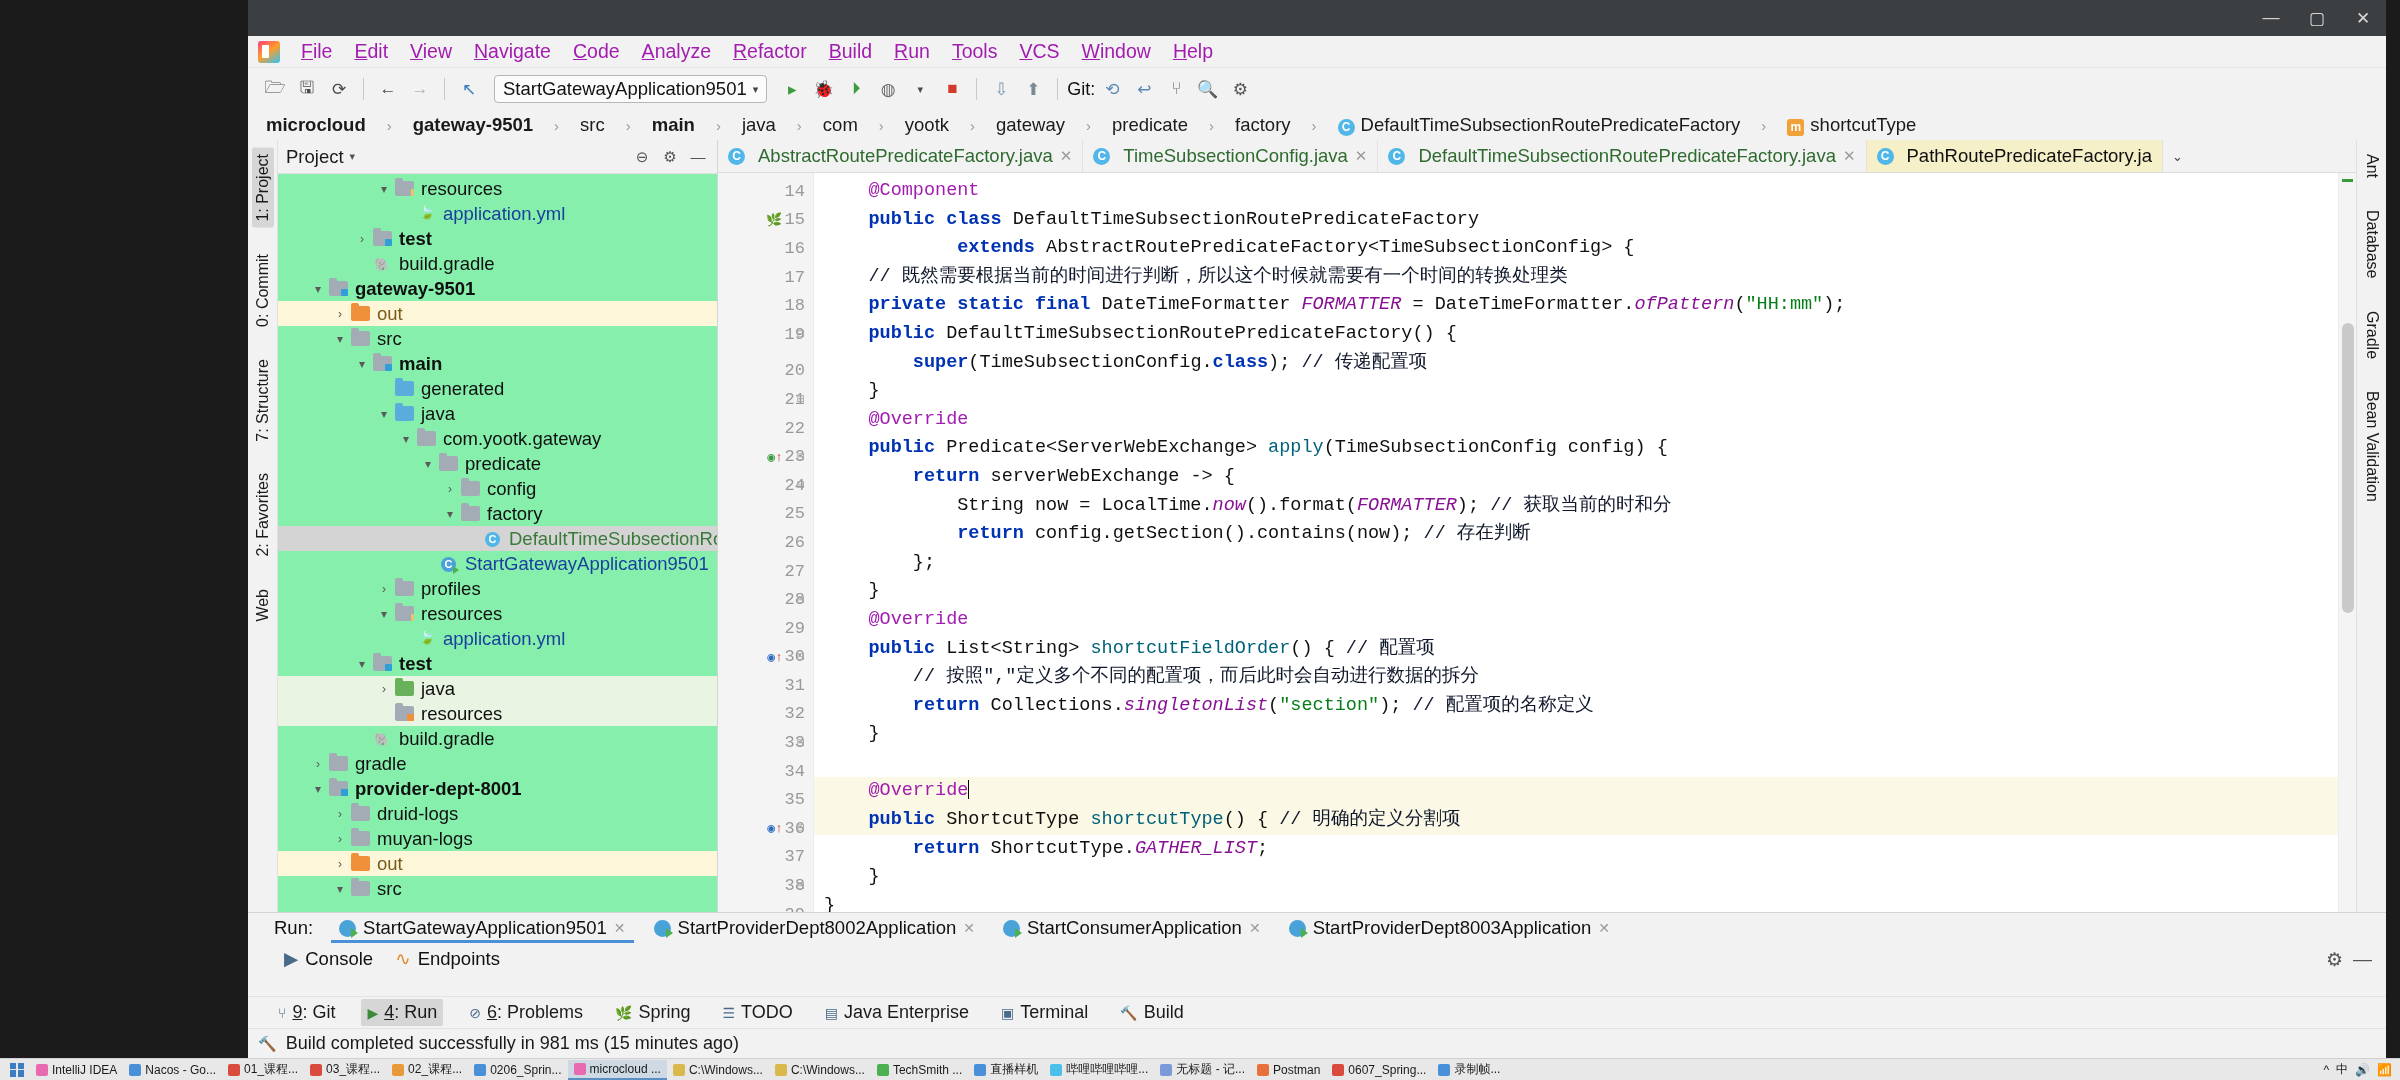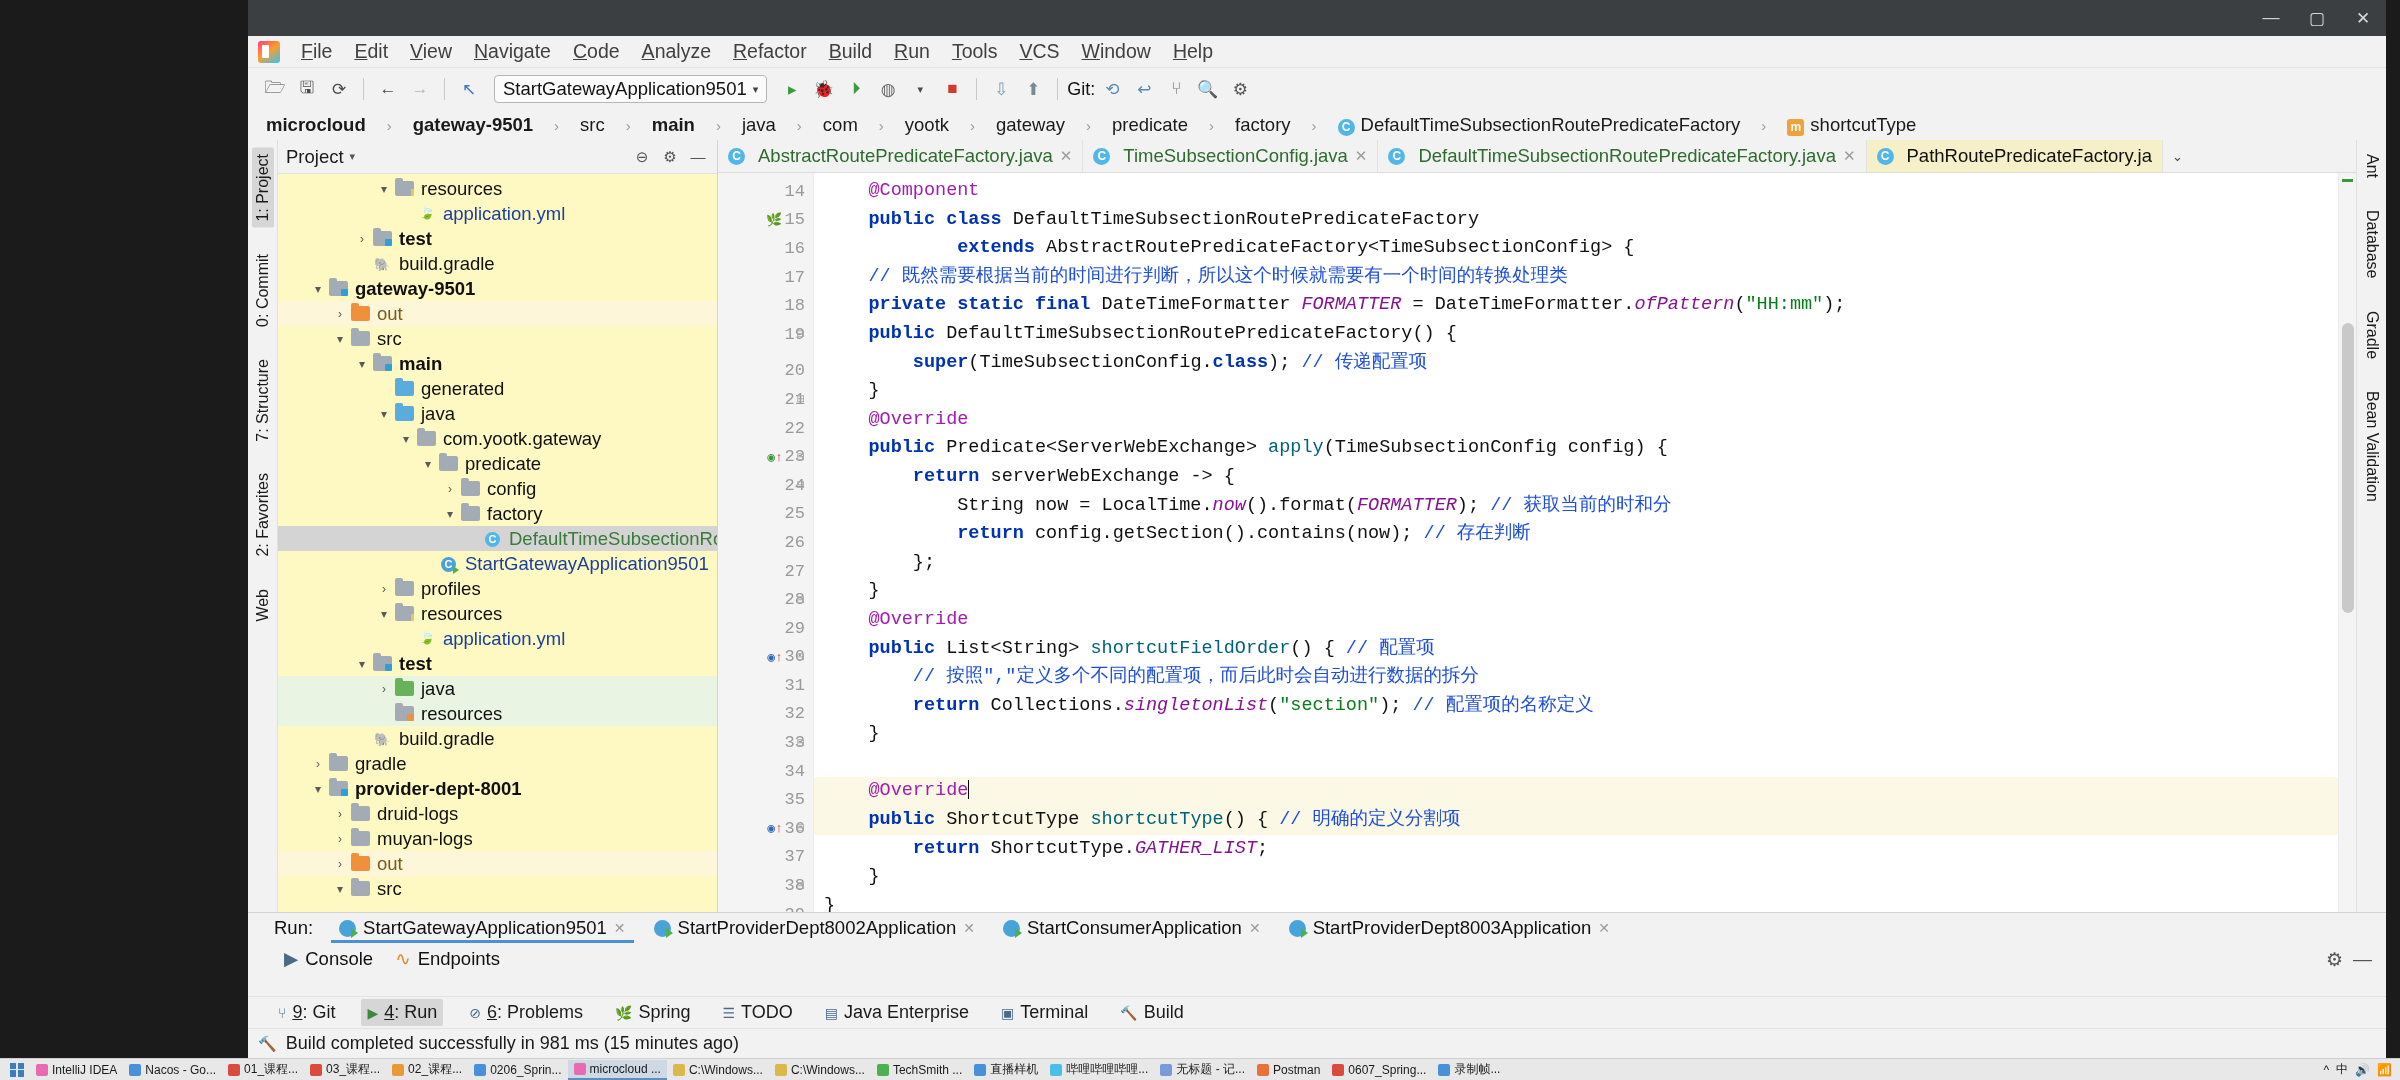"File" .menu-item { color: #404040 -> #a21caf }
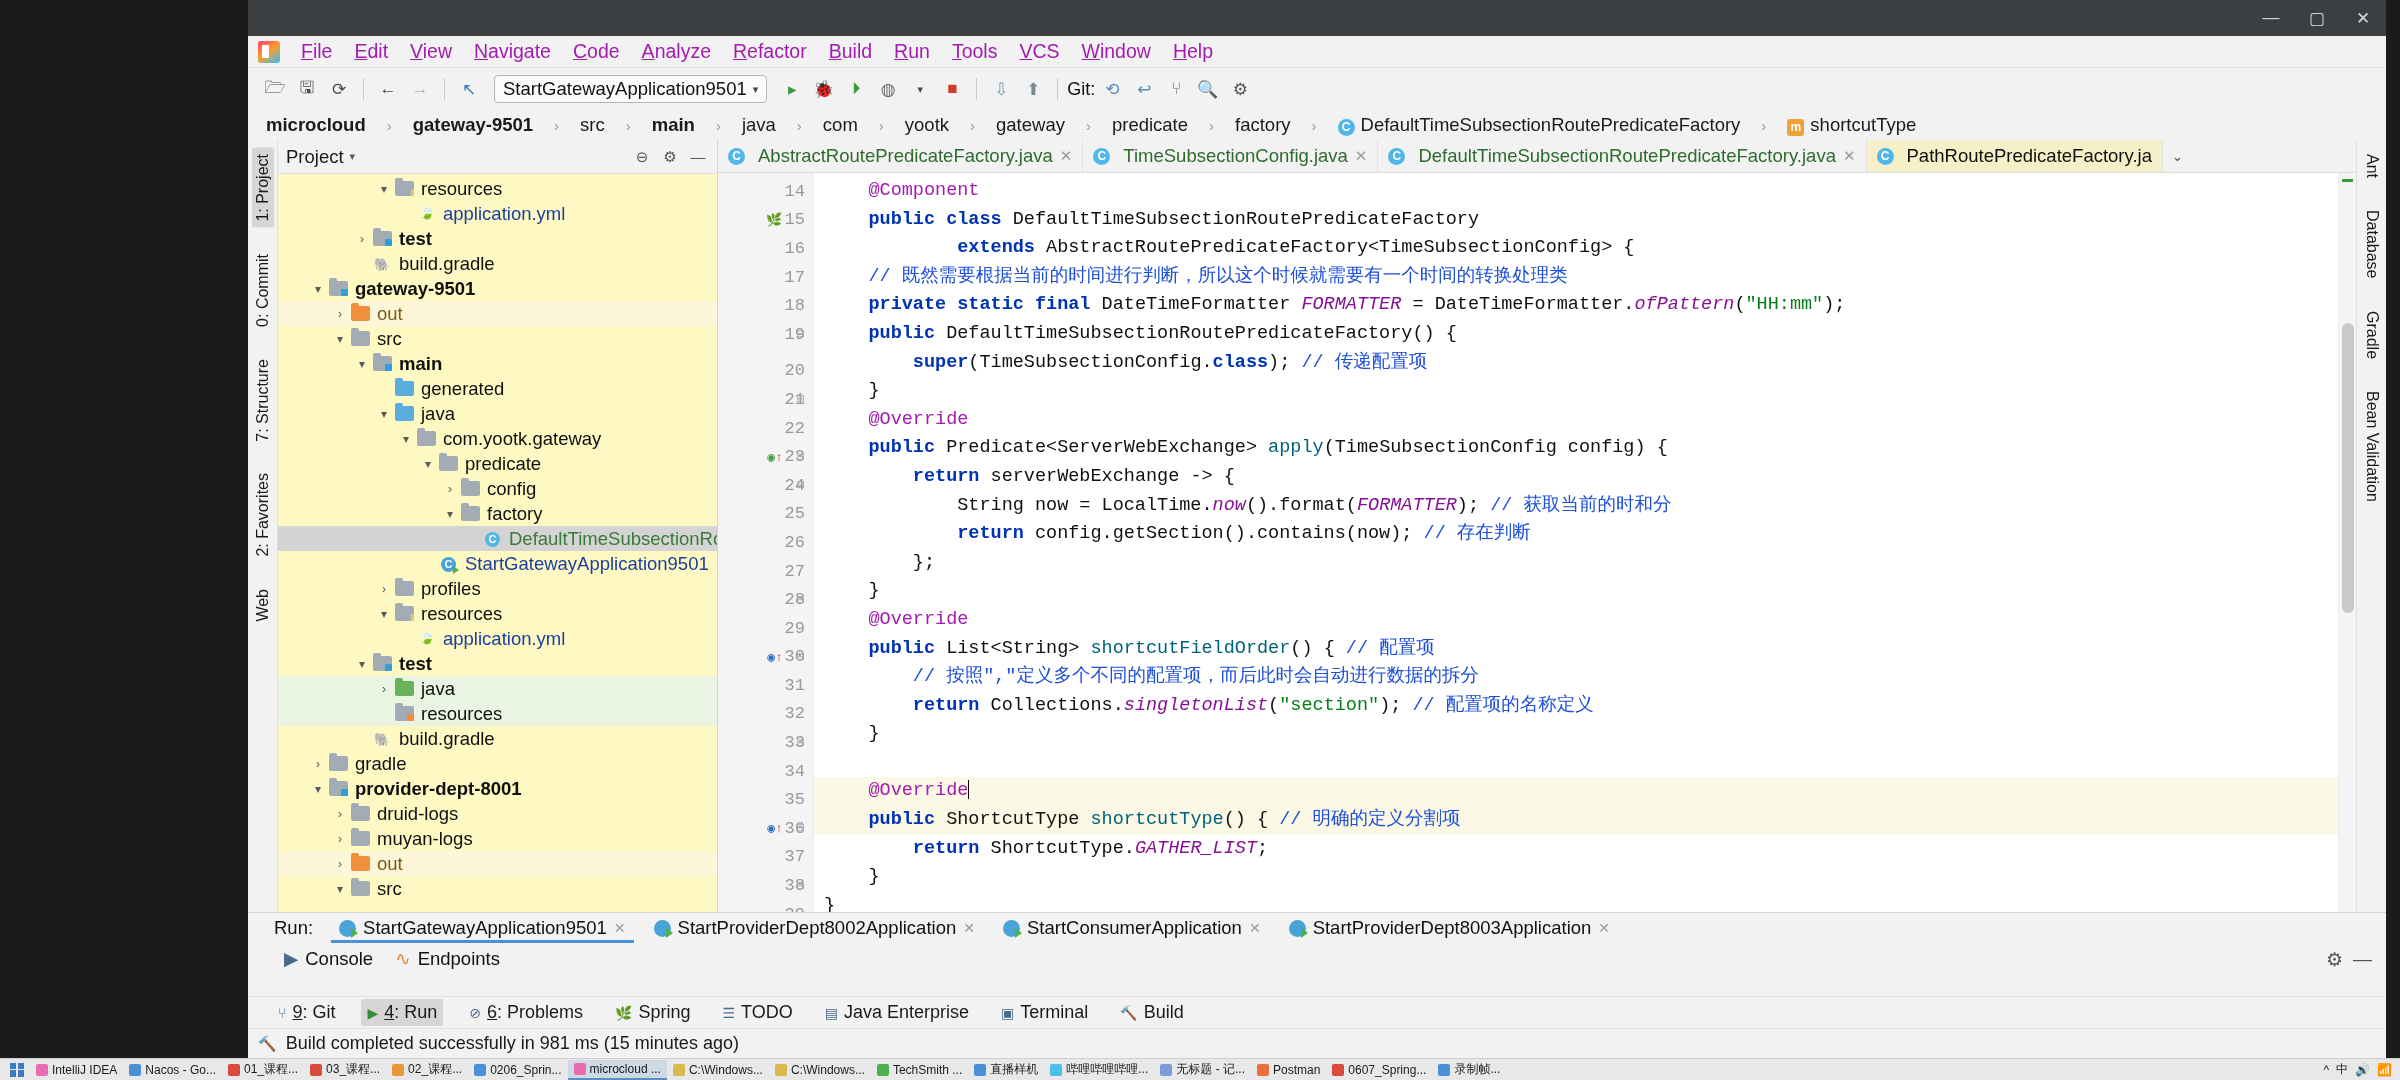"Project" .project-panel { background: #fef9c3 -> #86efac }
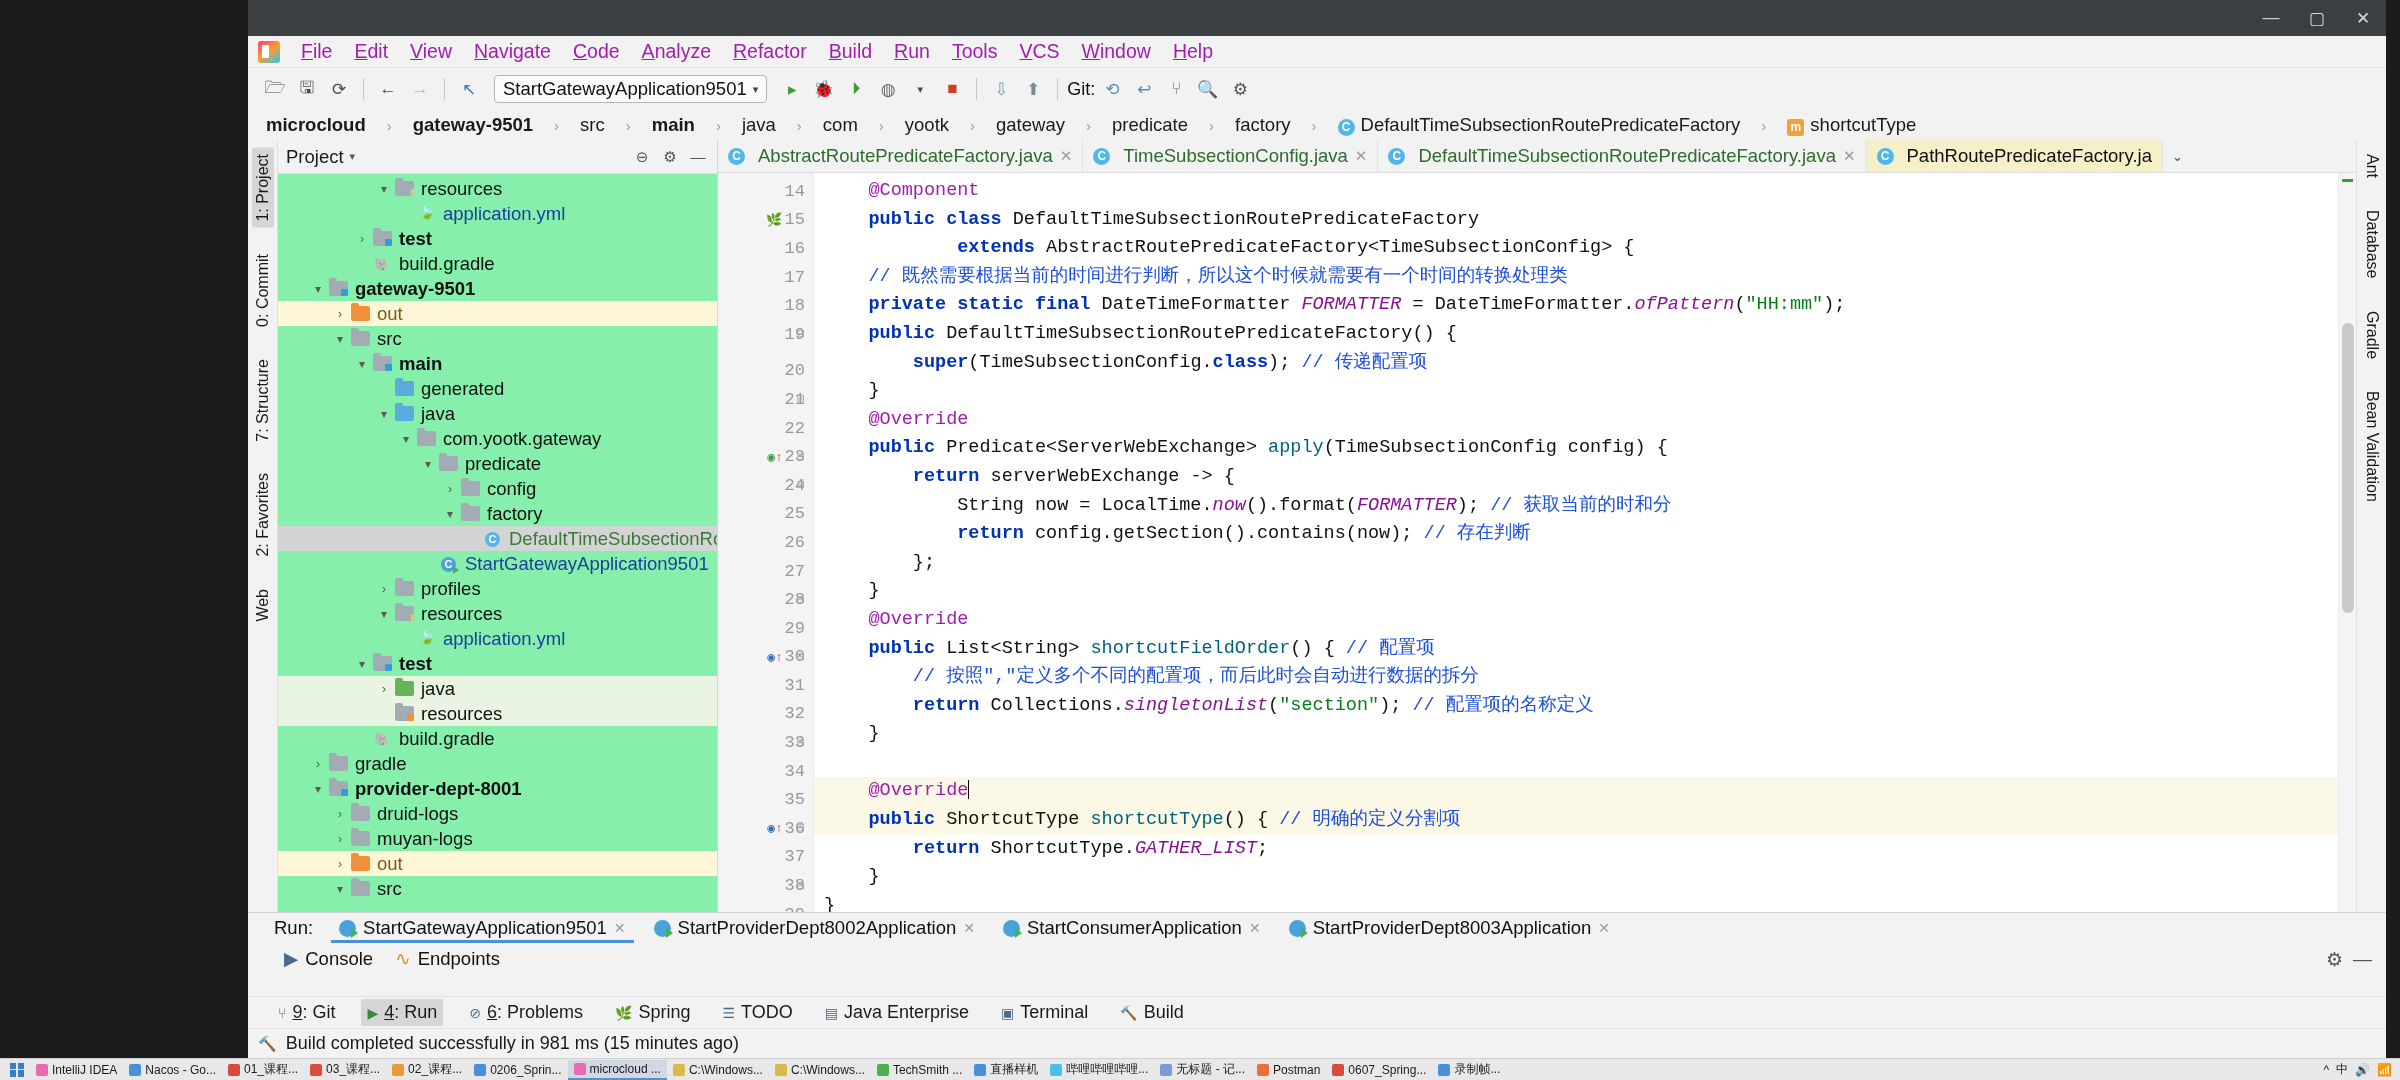"// 既然需要根据当前的时间进行判断，所以这个时候就需要有一个时间的转换处理类" .cm { color: #1d4ed8 -> #0f172a }
